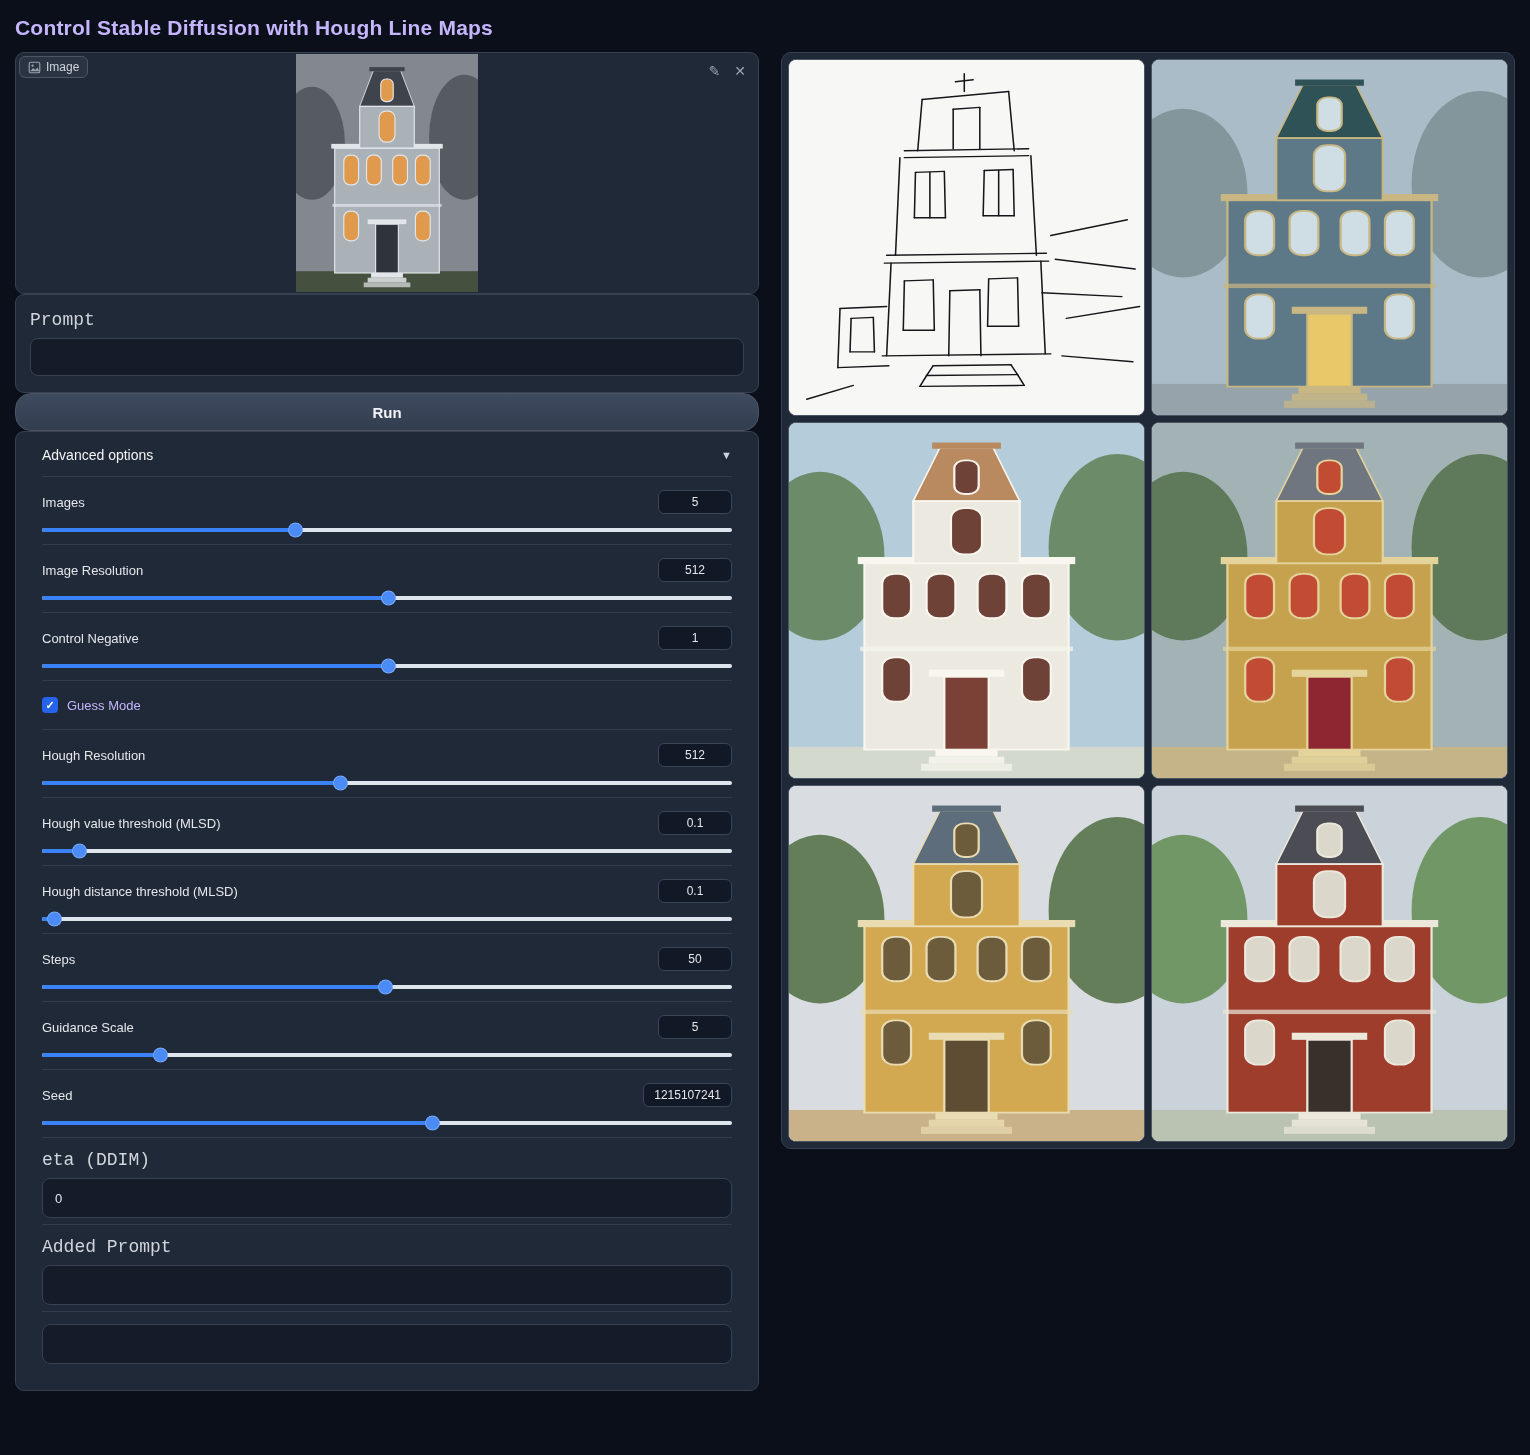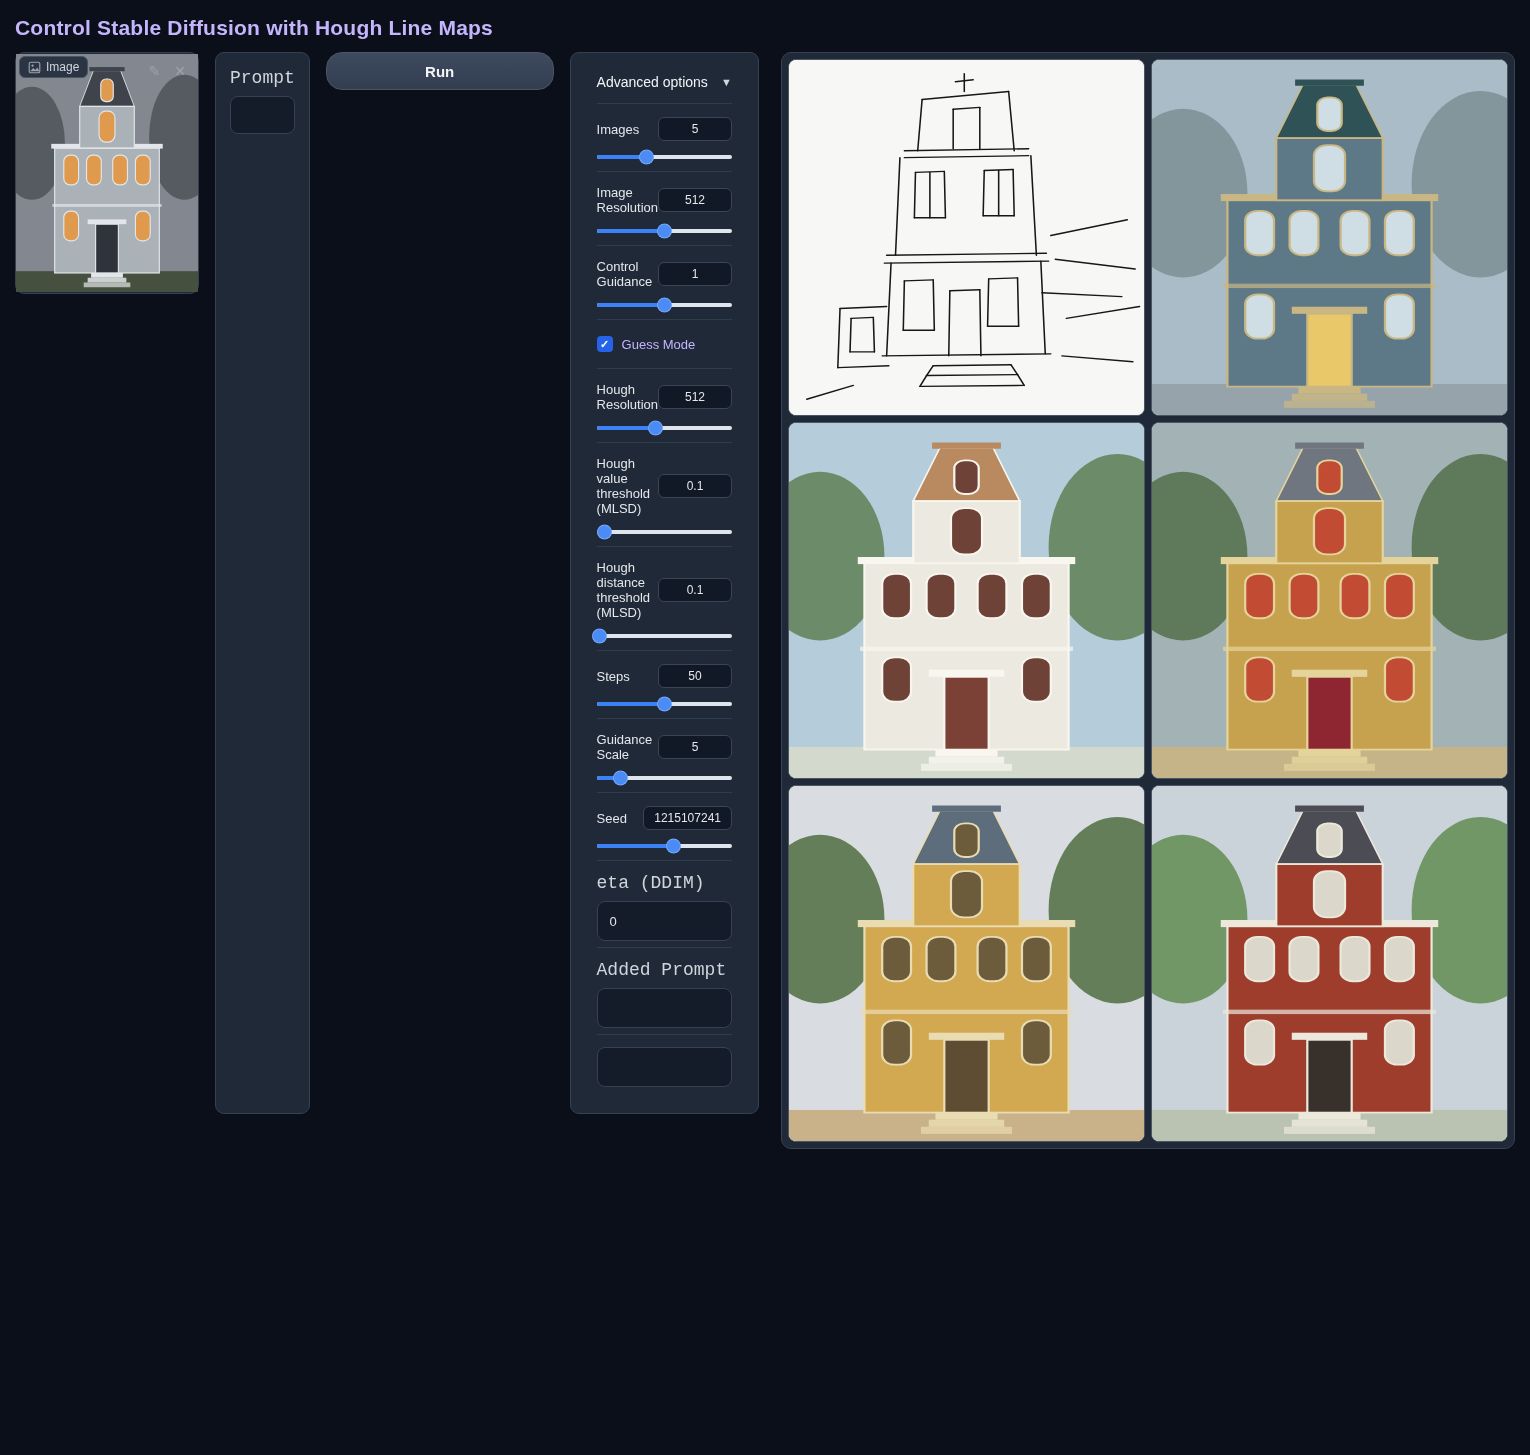"Image" .col-left { flex-direction: none -> column; gap: 16px -> none }
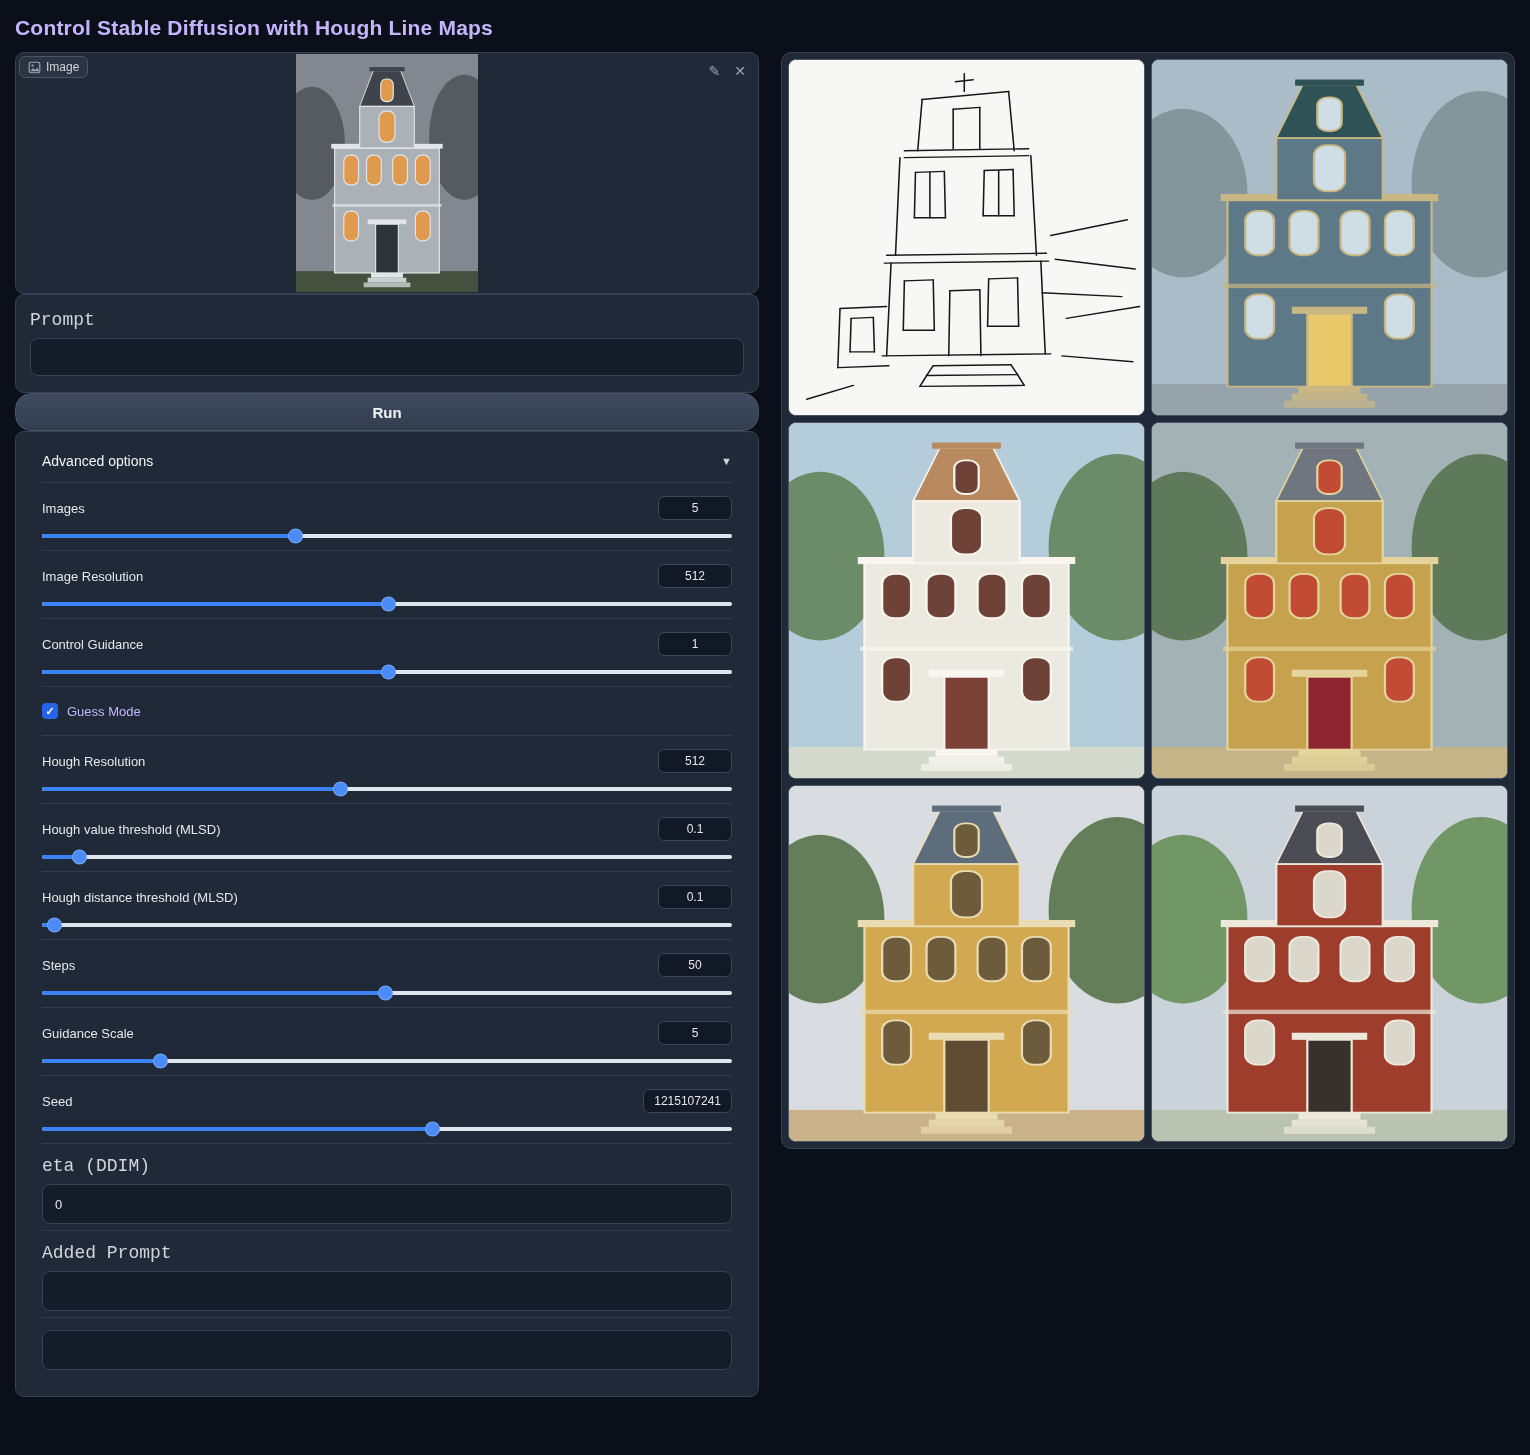"Advanced options" .adv-header { padding: 21px 0 13px -> 15px 0 13px }
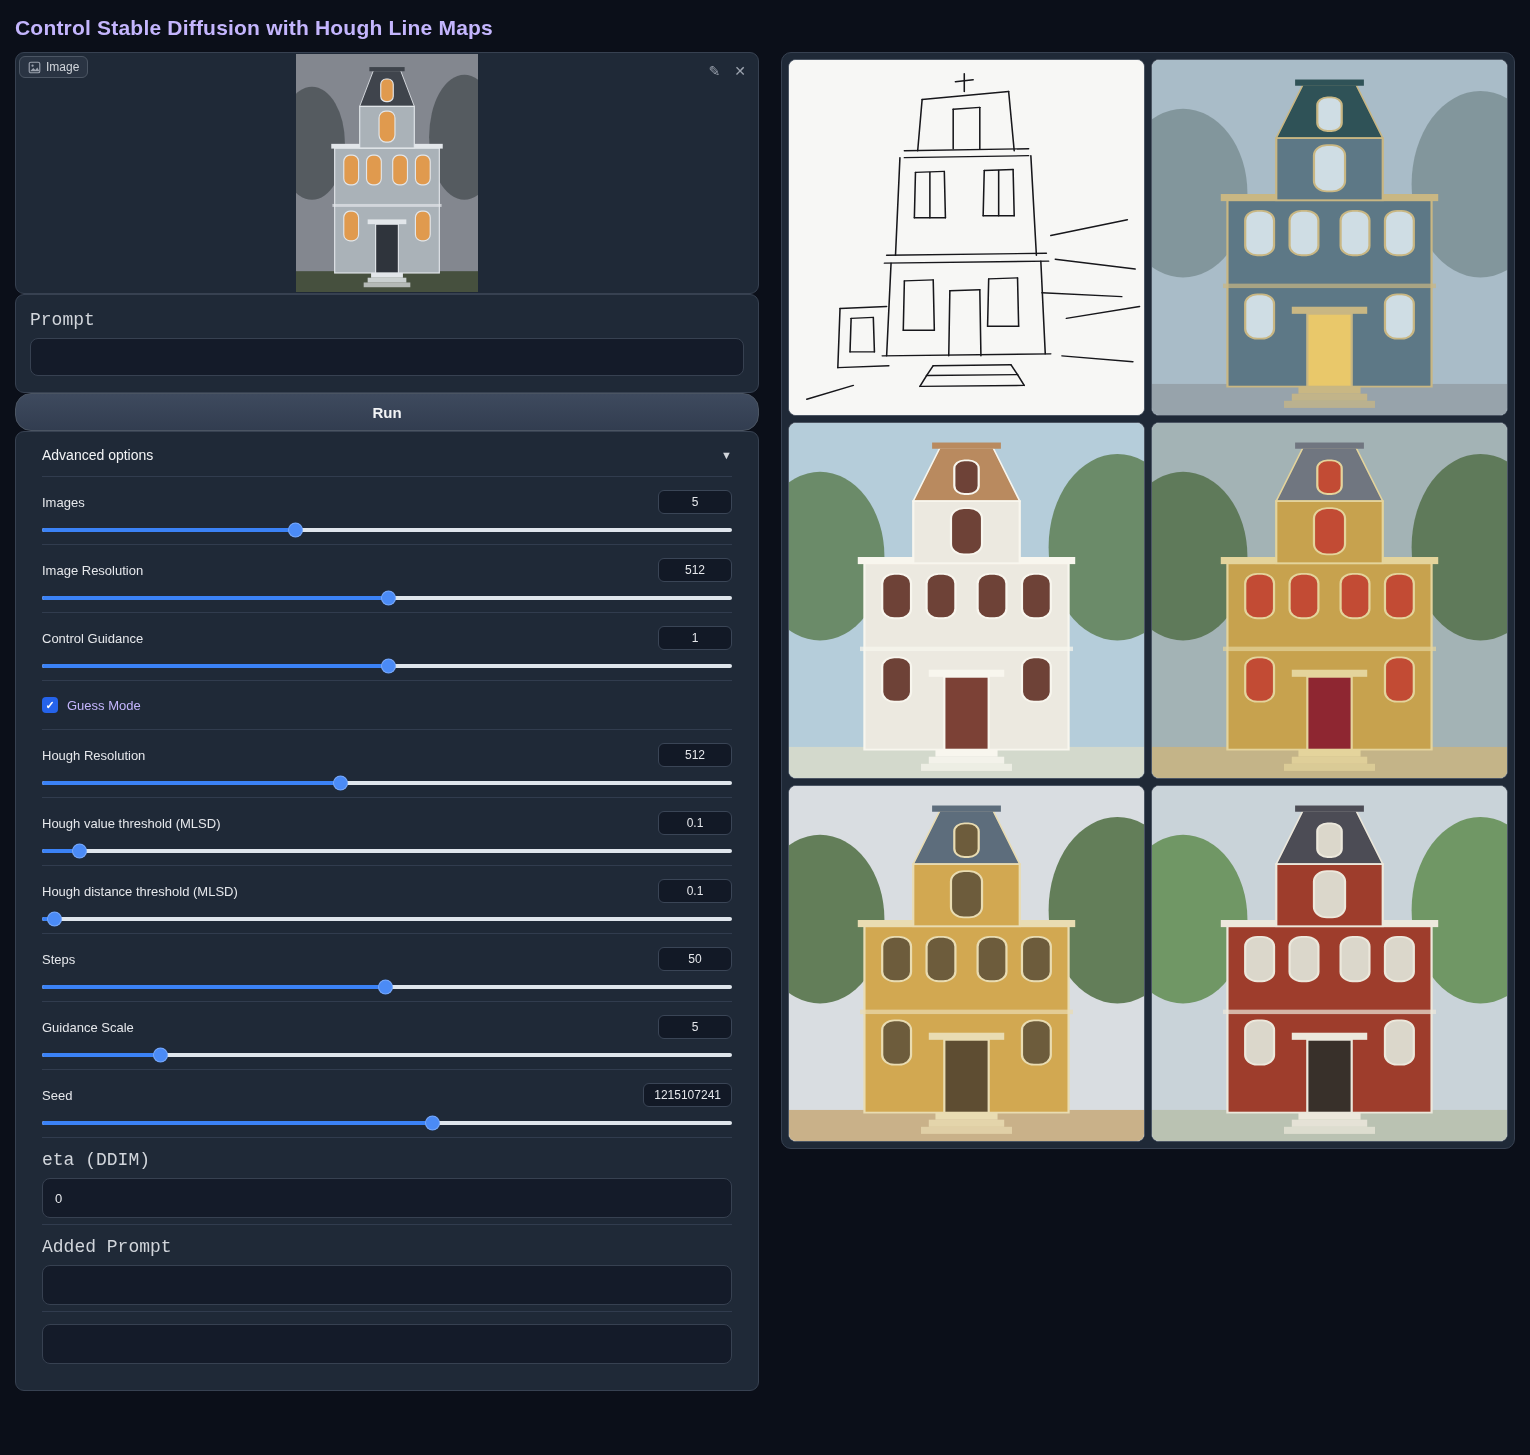"Control Guidance" span.s-label { text: Guidance -> Negative }
